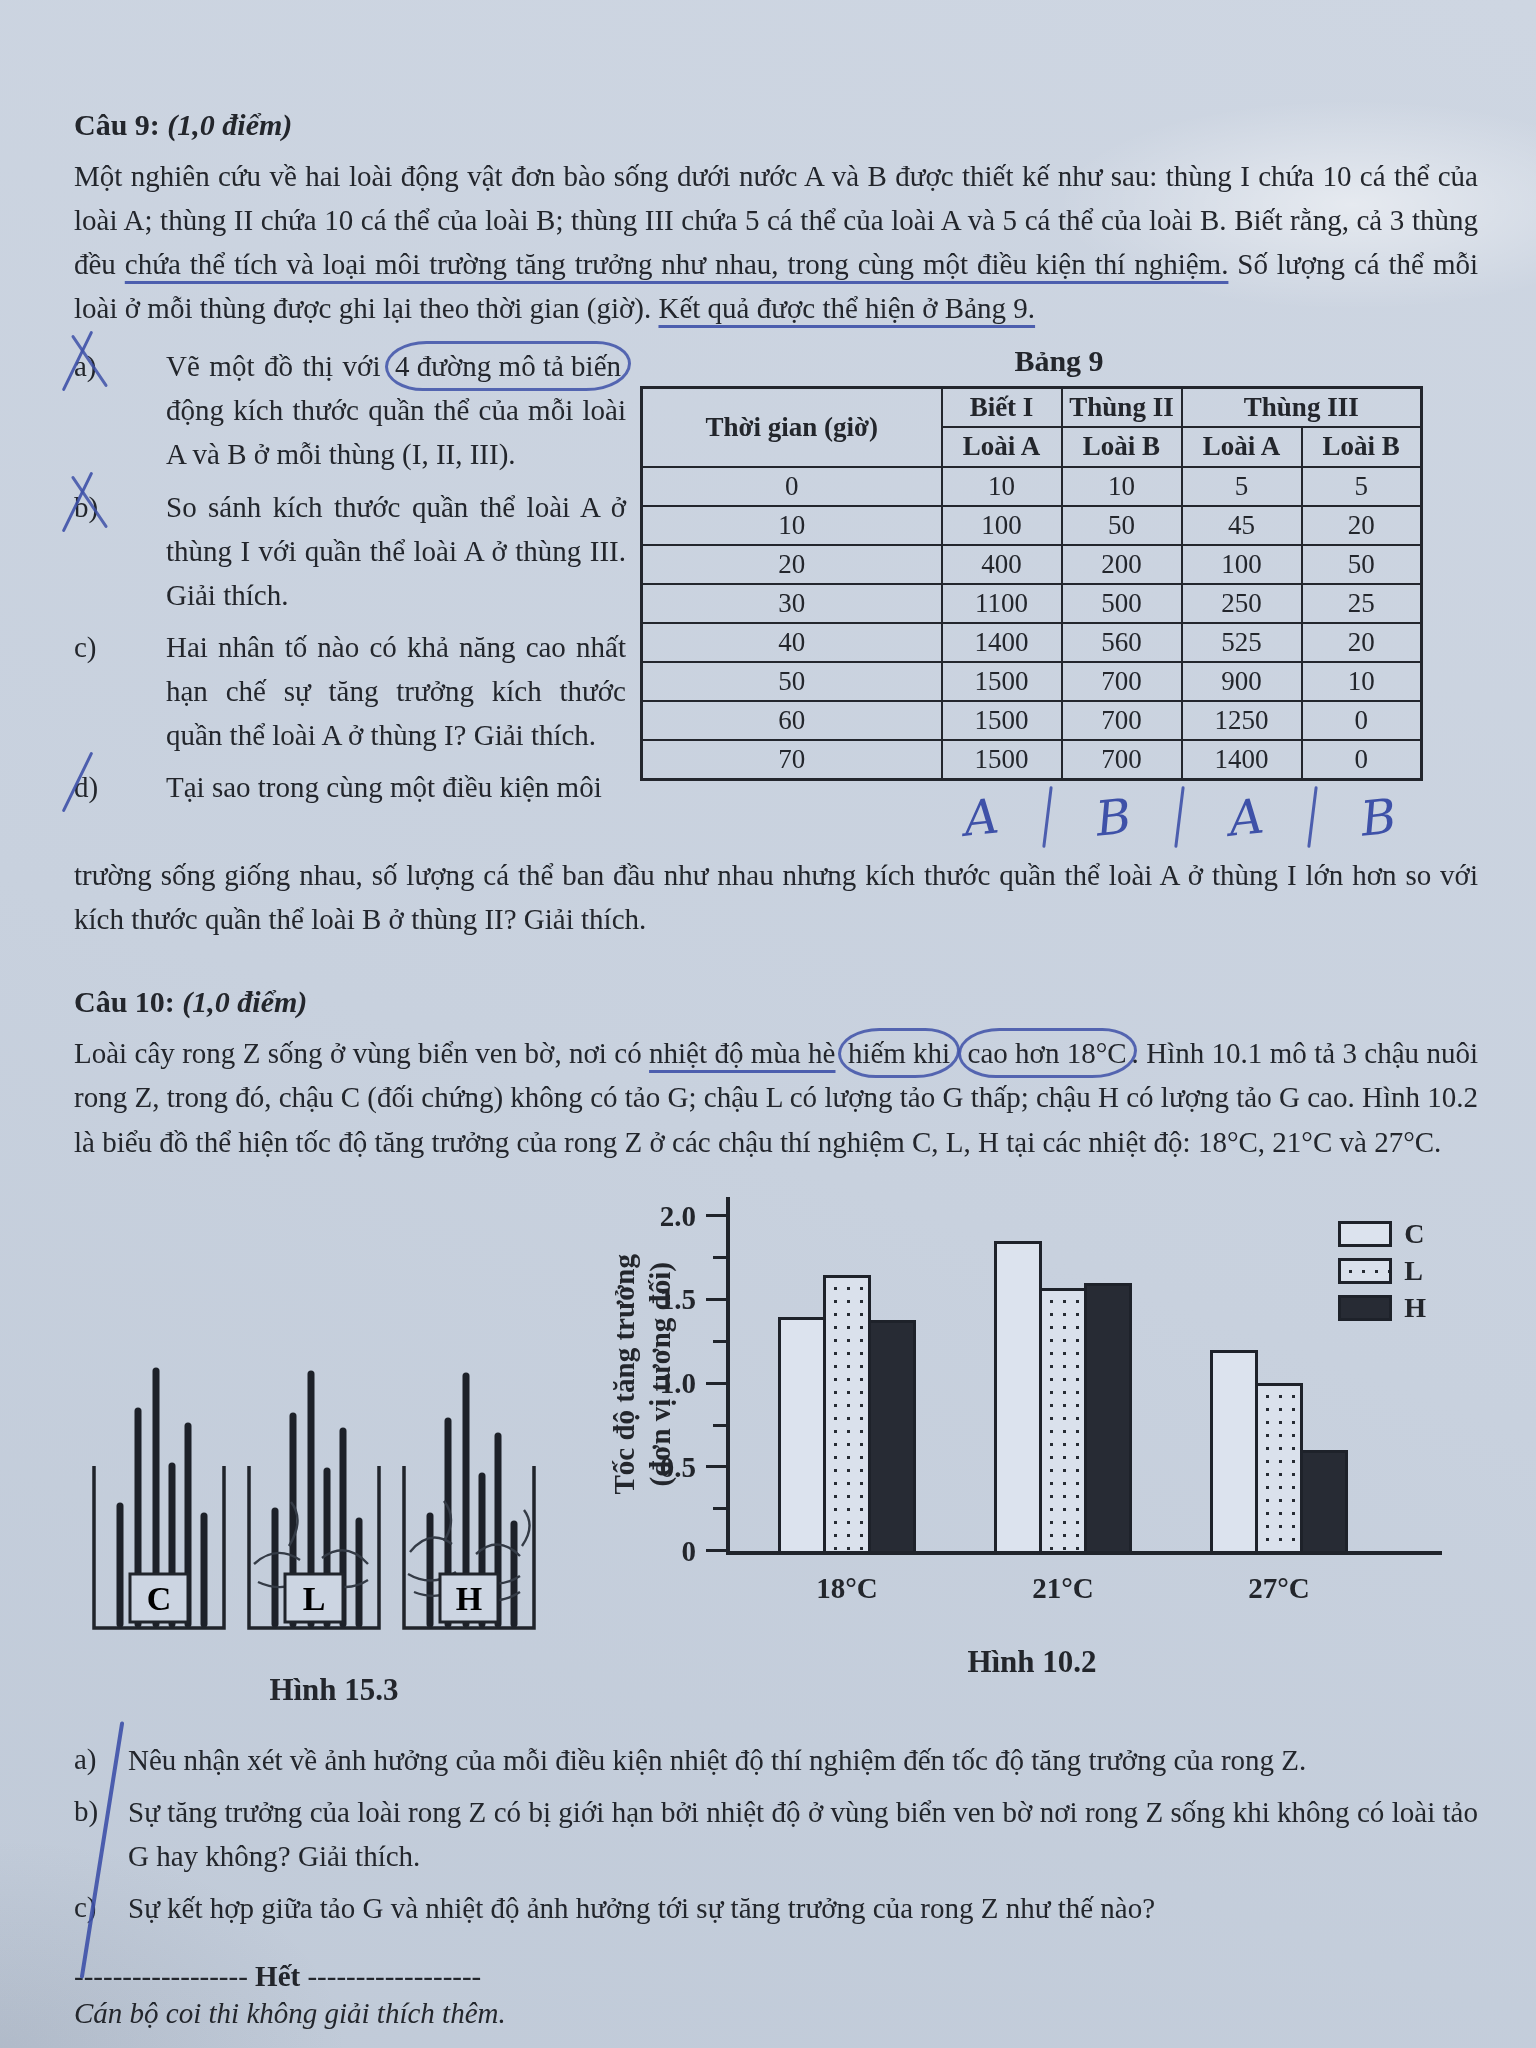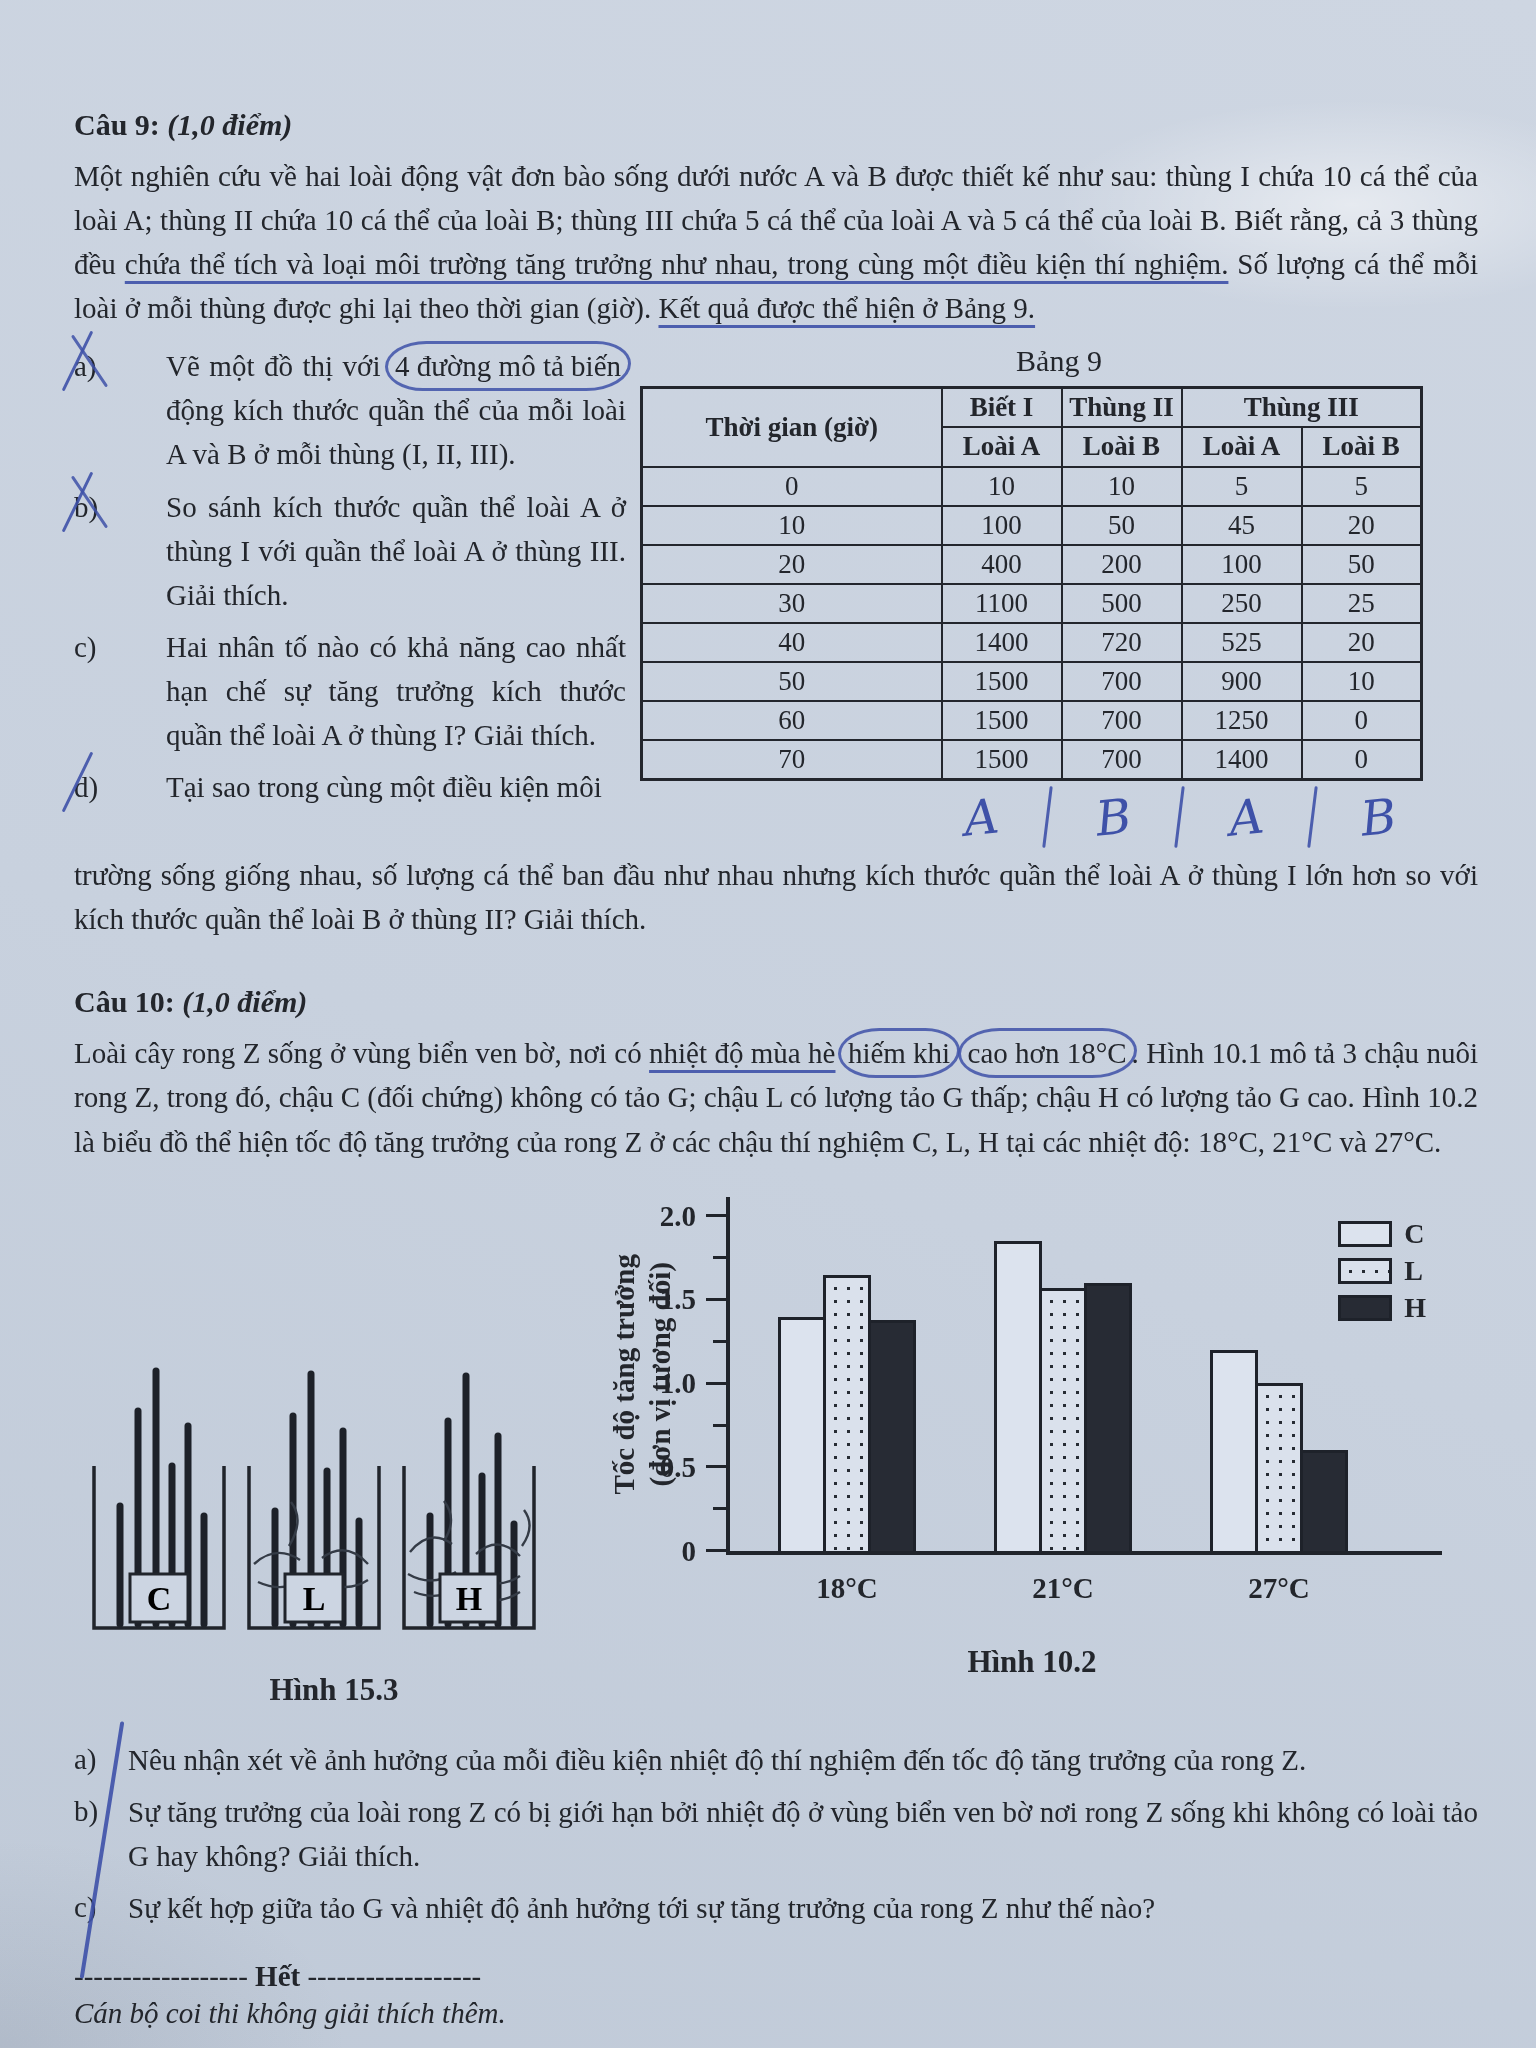"Bảng 9" .table-title { font-weight: normal -> bold }
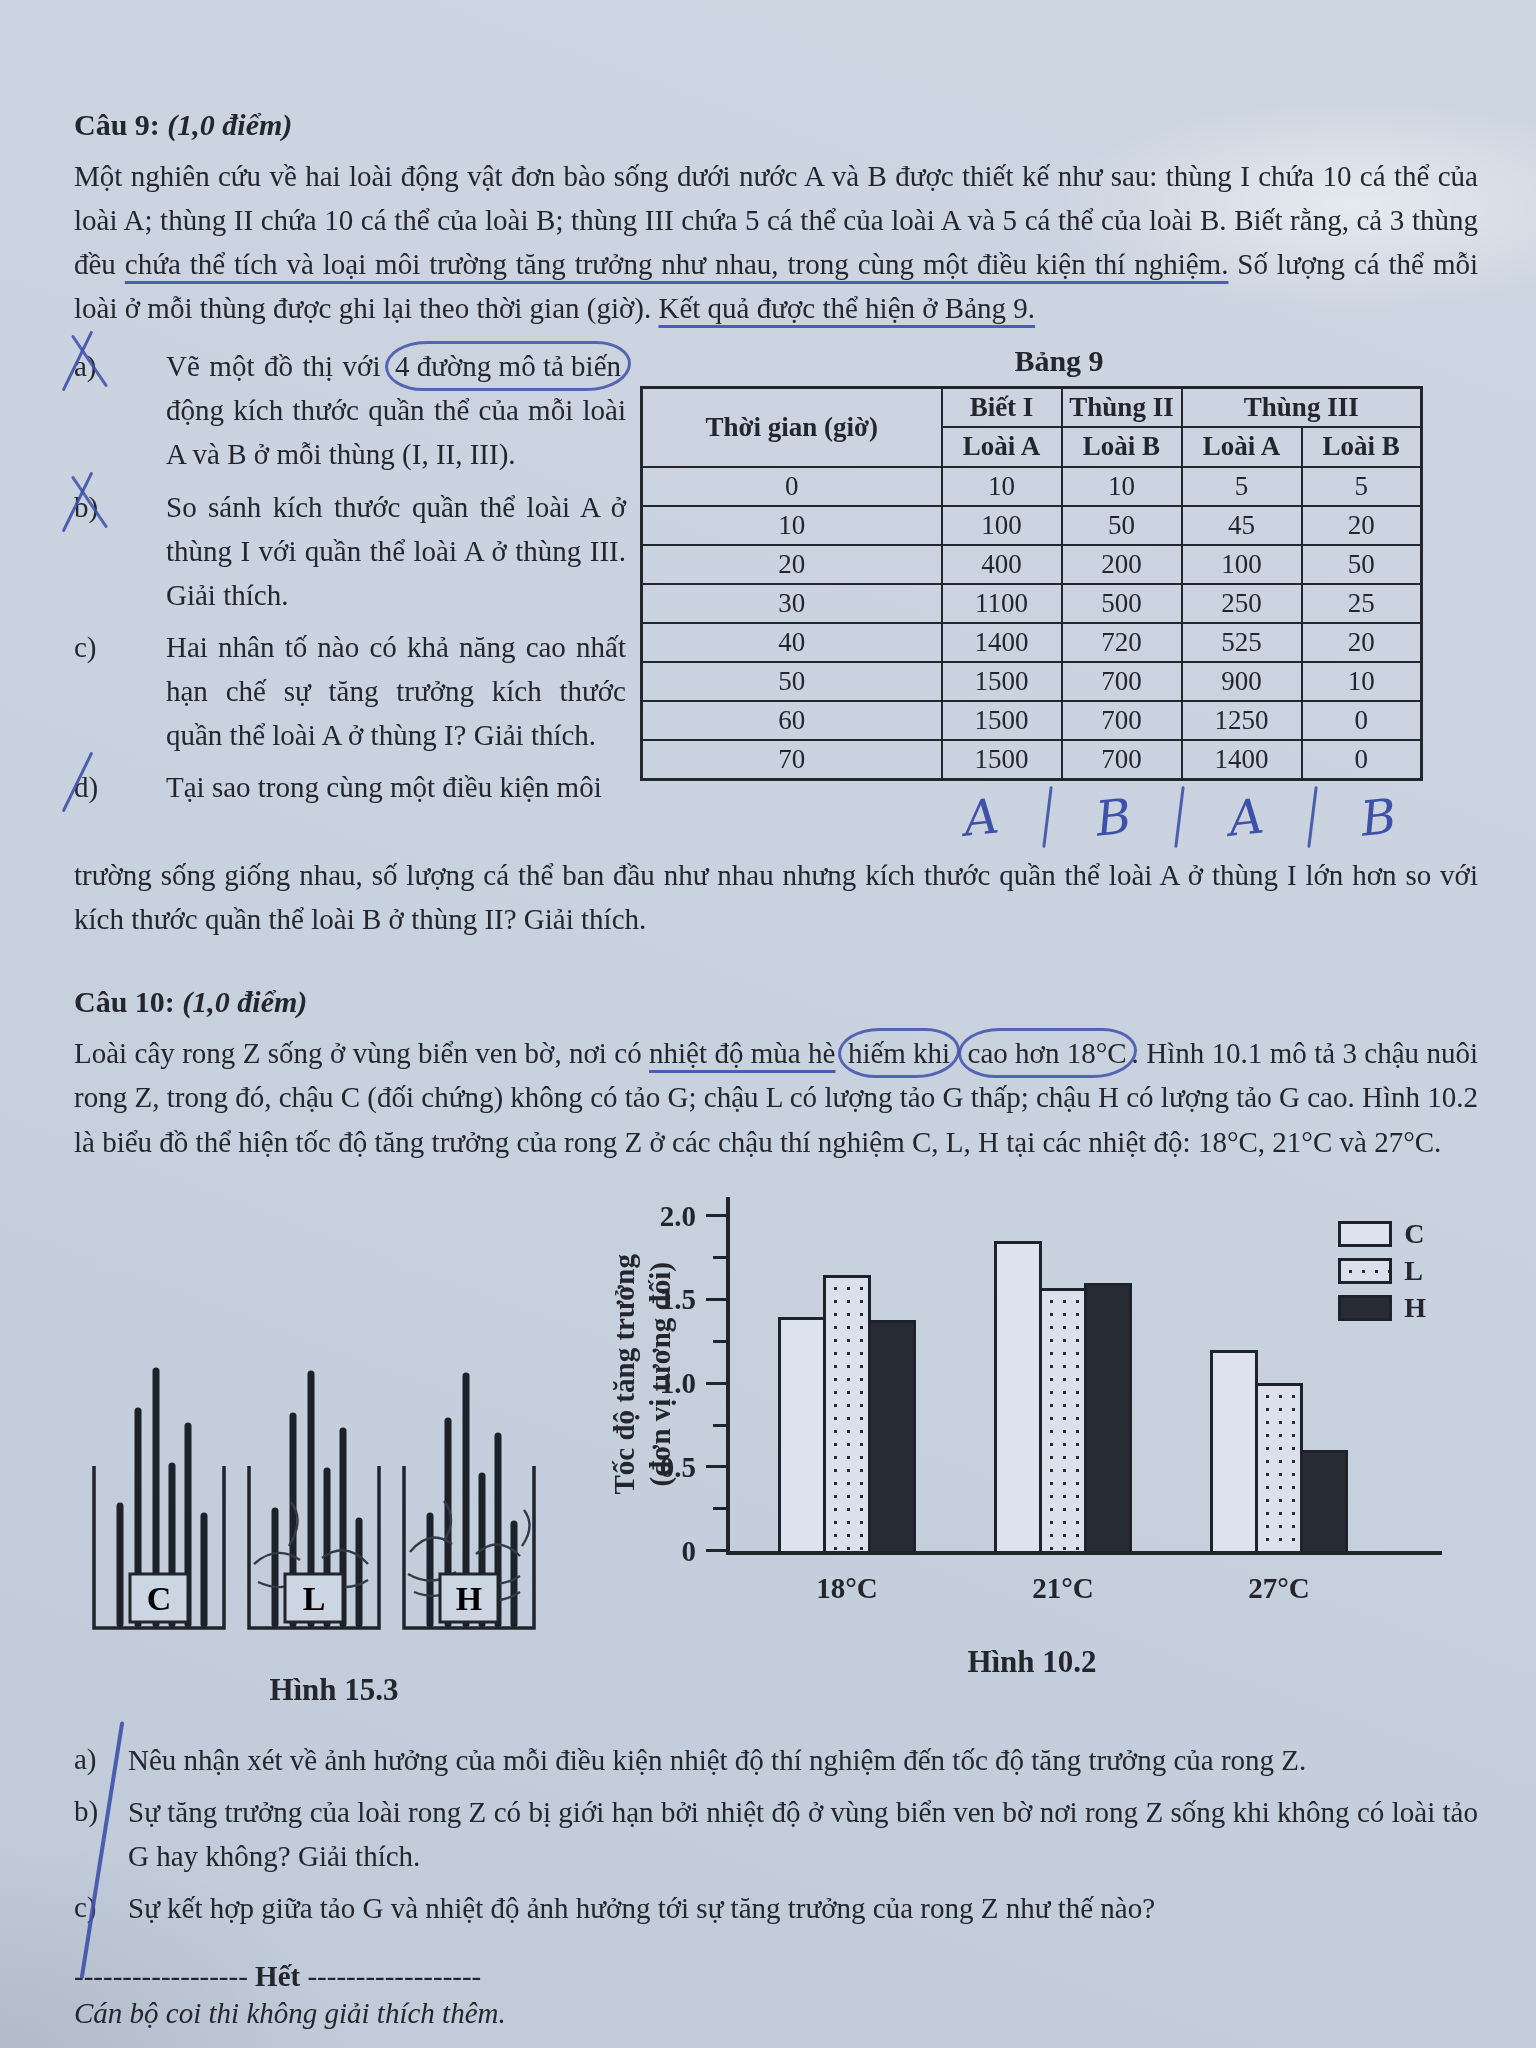"720" td { text: 720 -> 560 }
